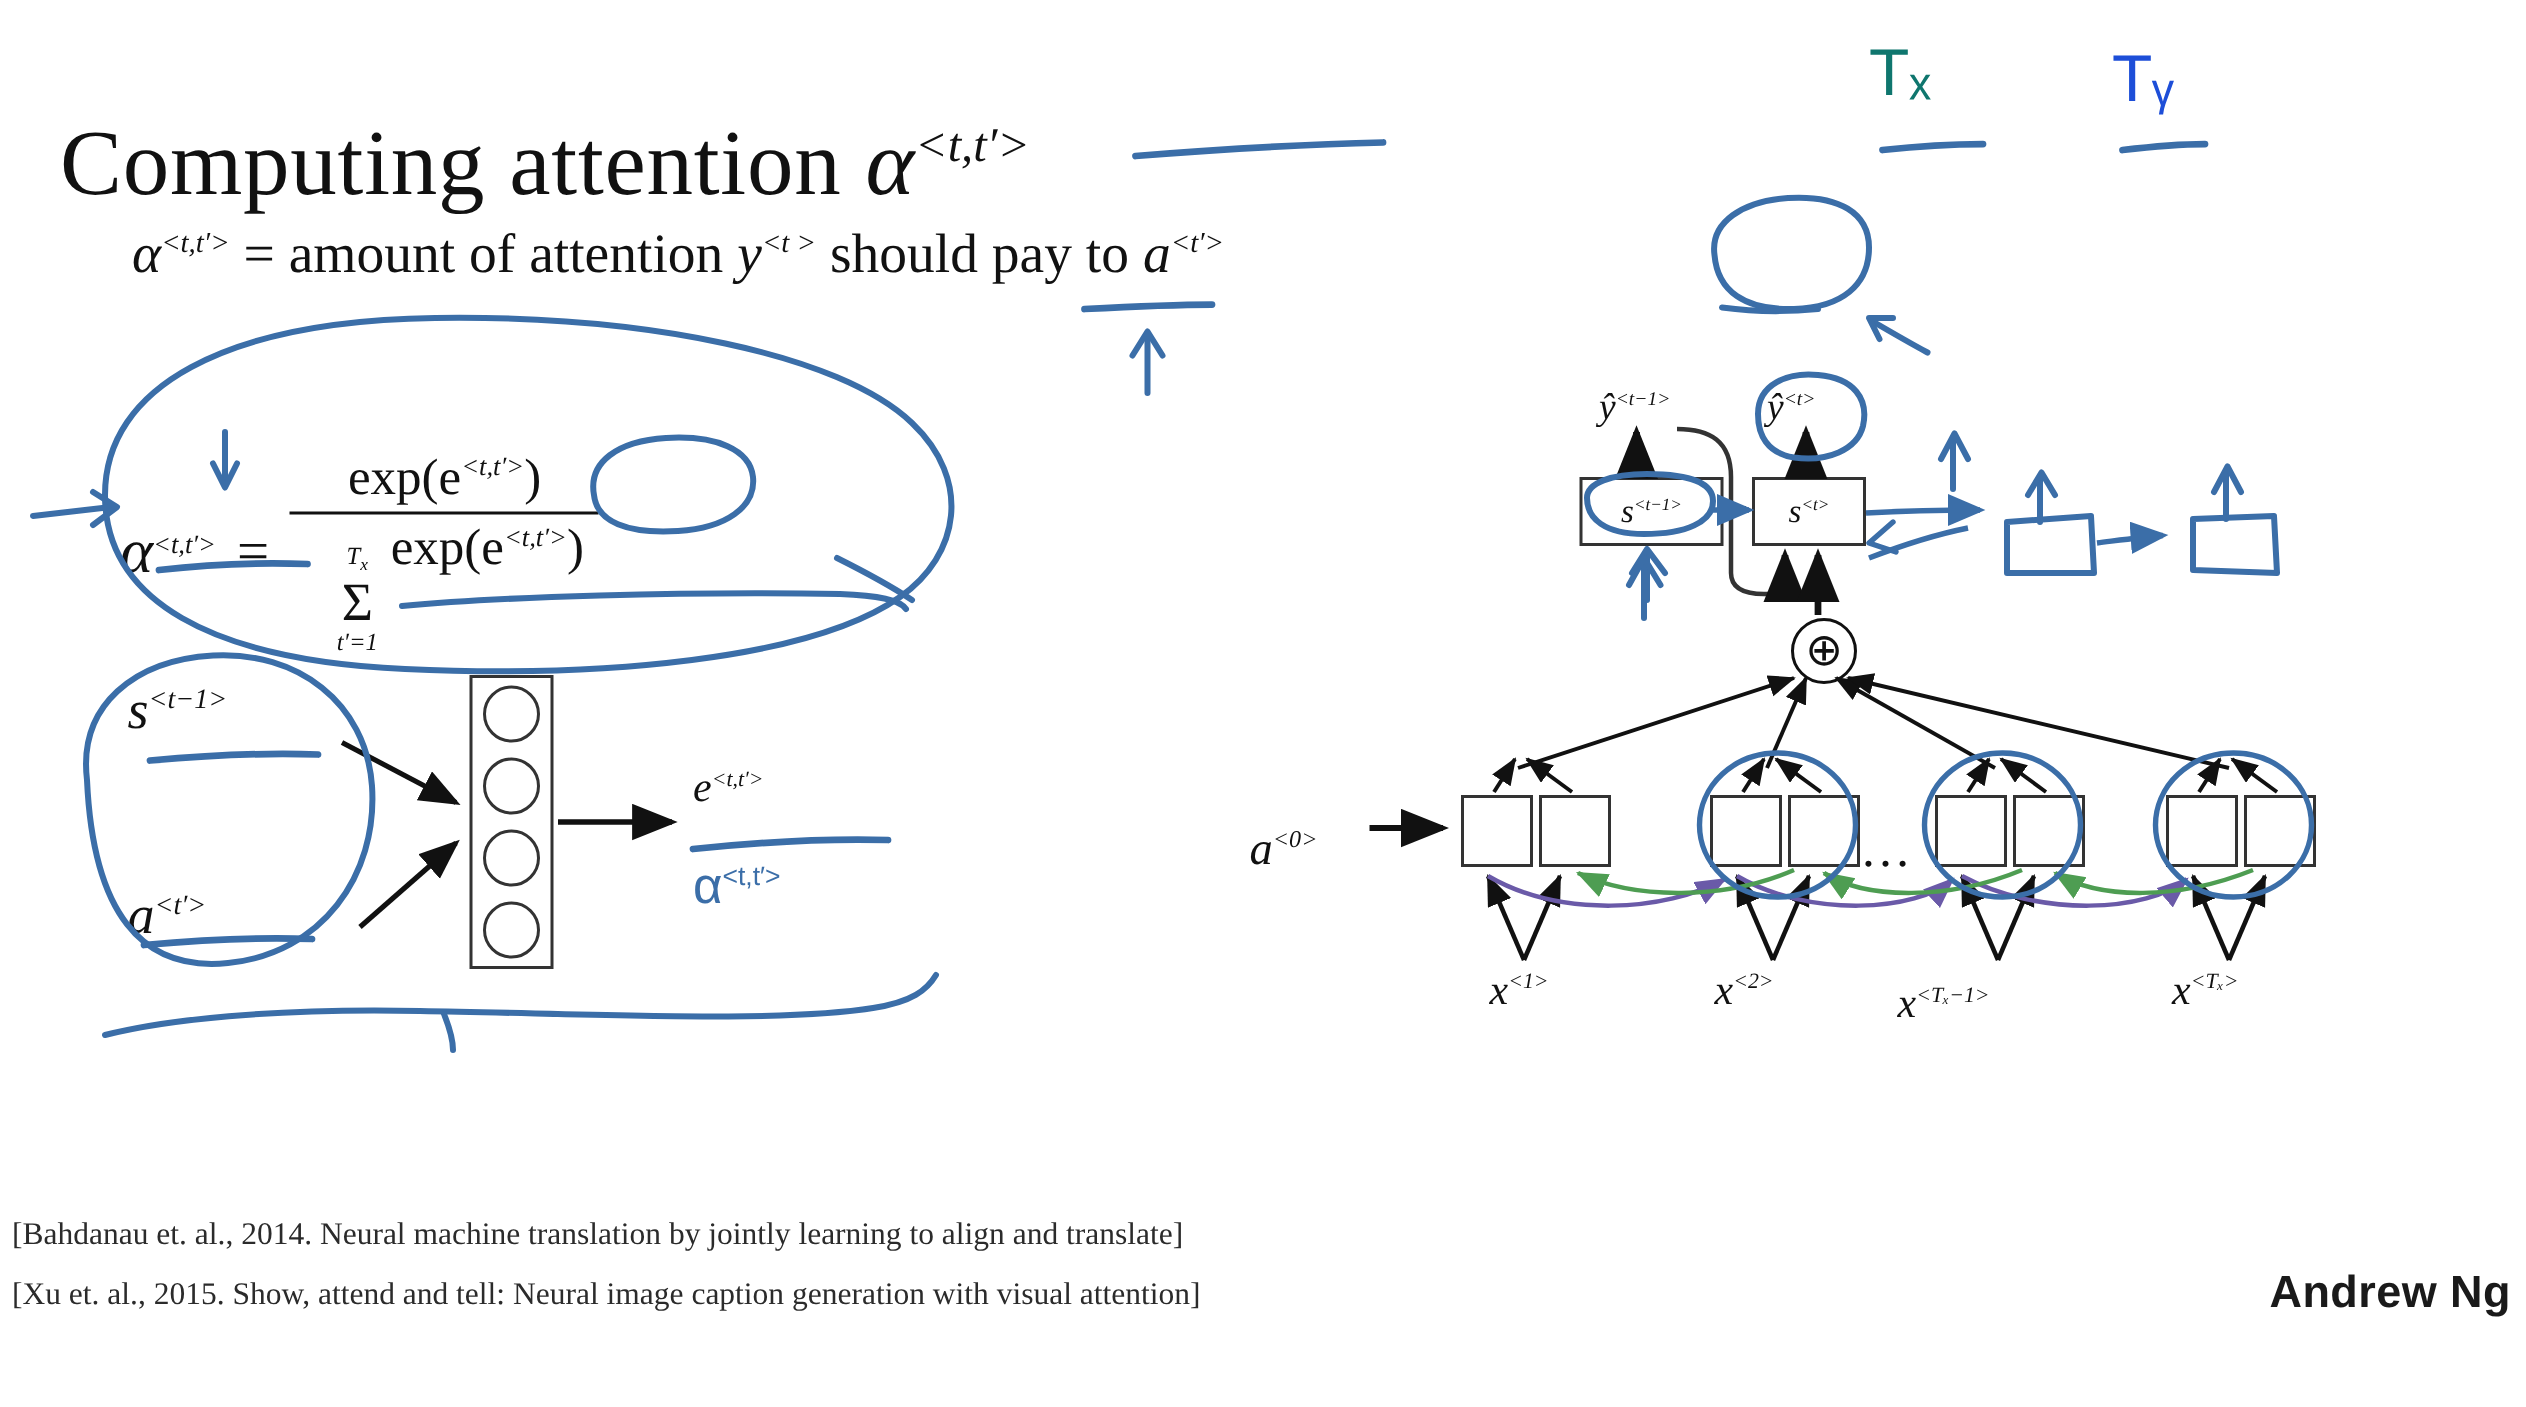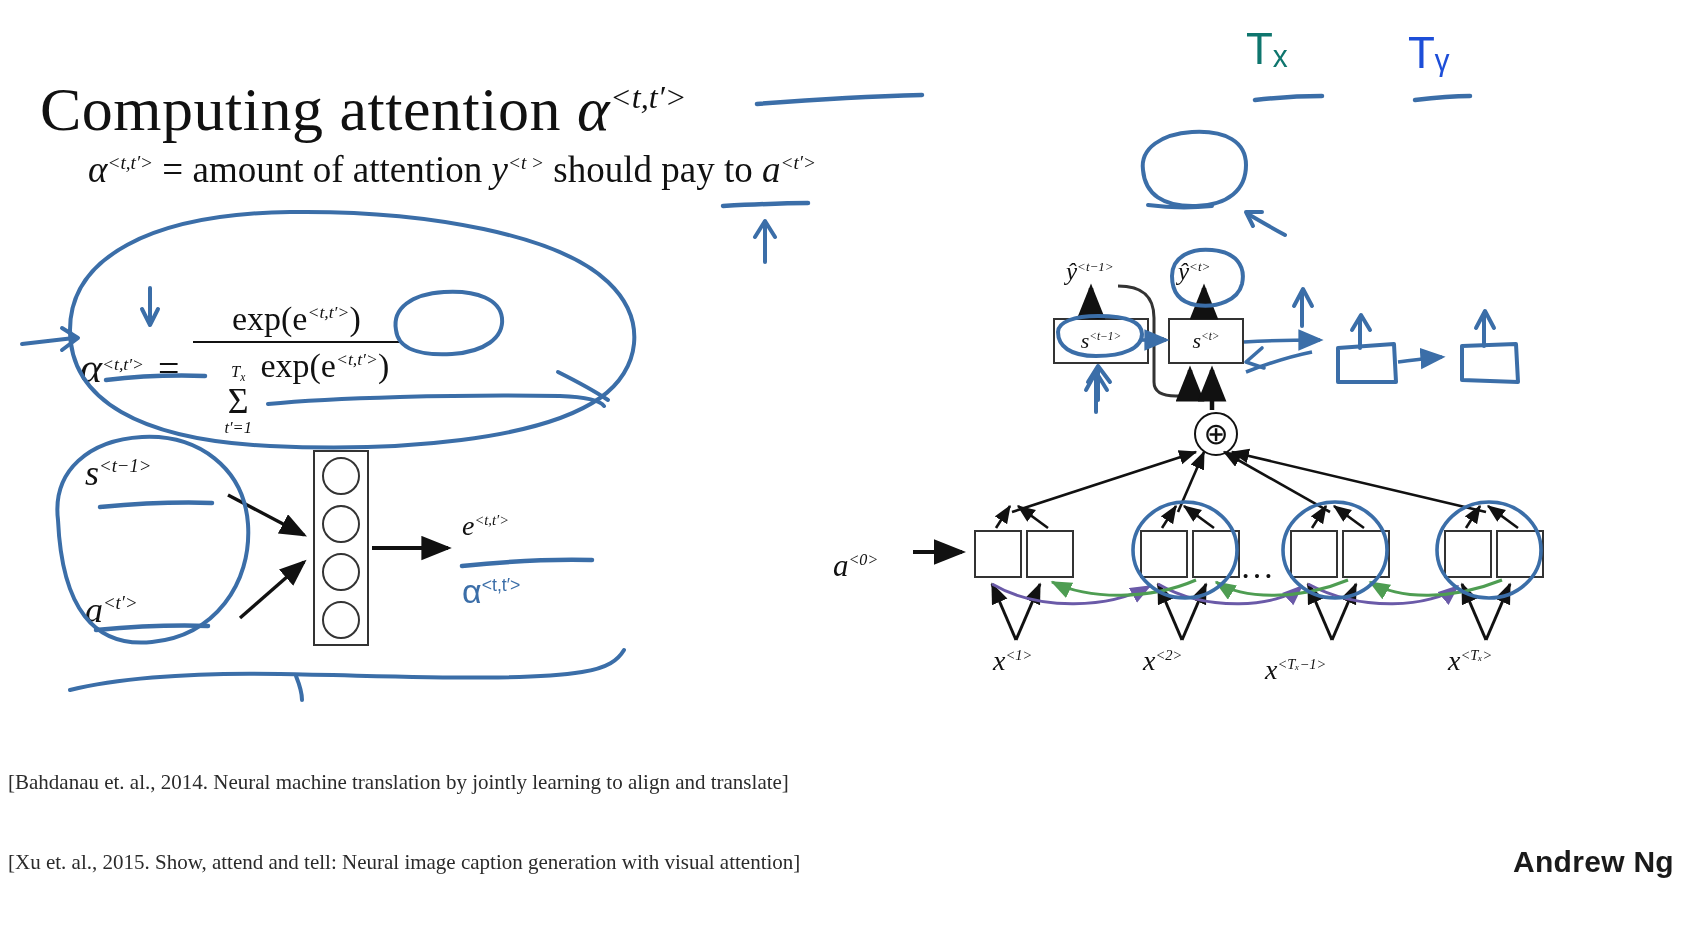"[Bahdanau et. al., 2014. Neural" #cite1 { top: 770px -> 810px }
